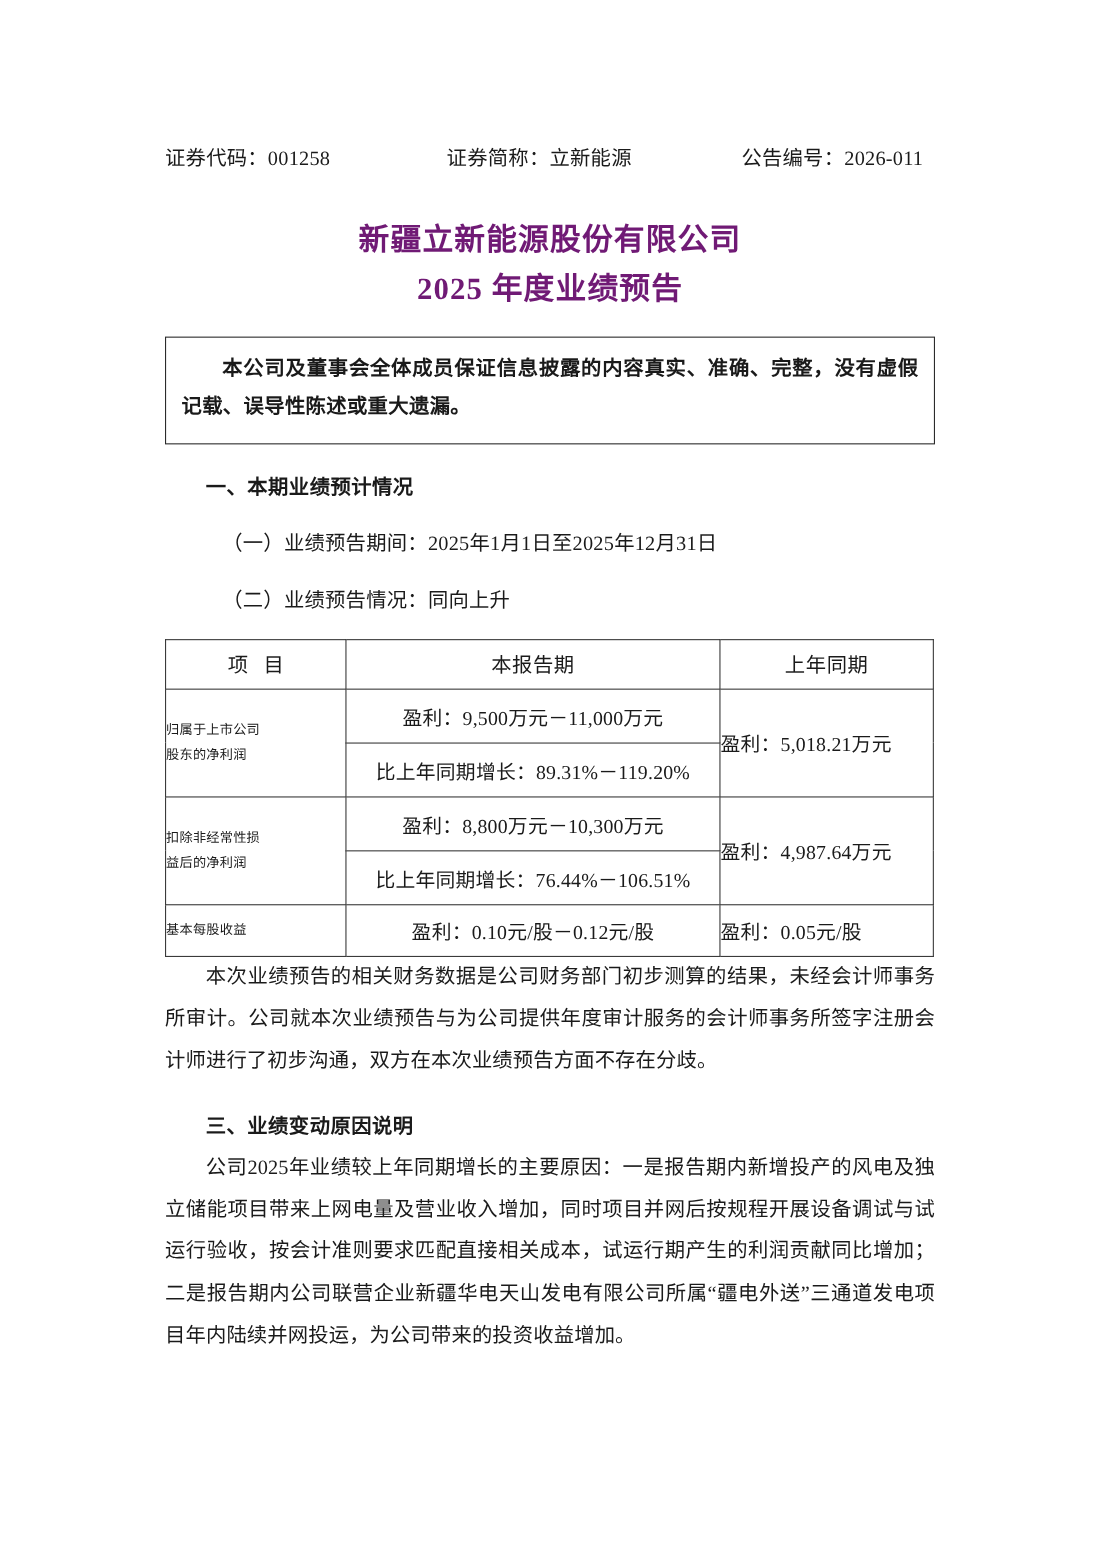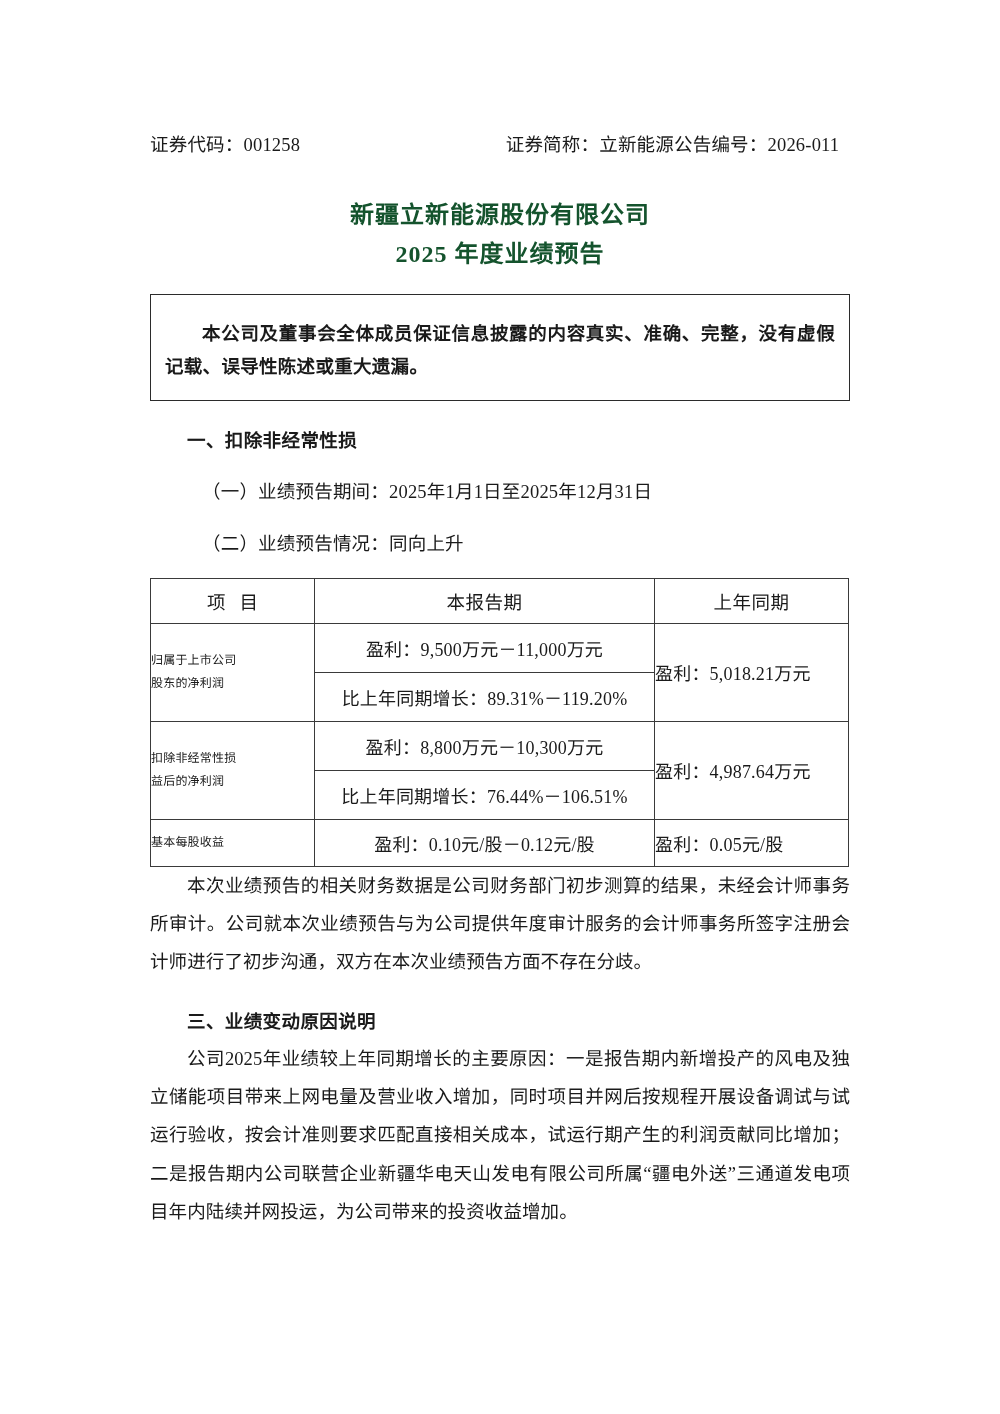"证券简称：立新能源" .doc-header .hdr-abbr { text-align: right -> none }
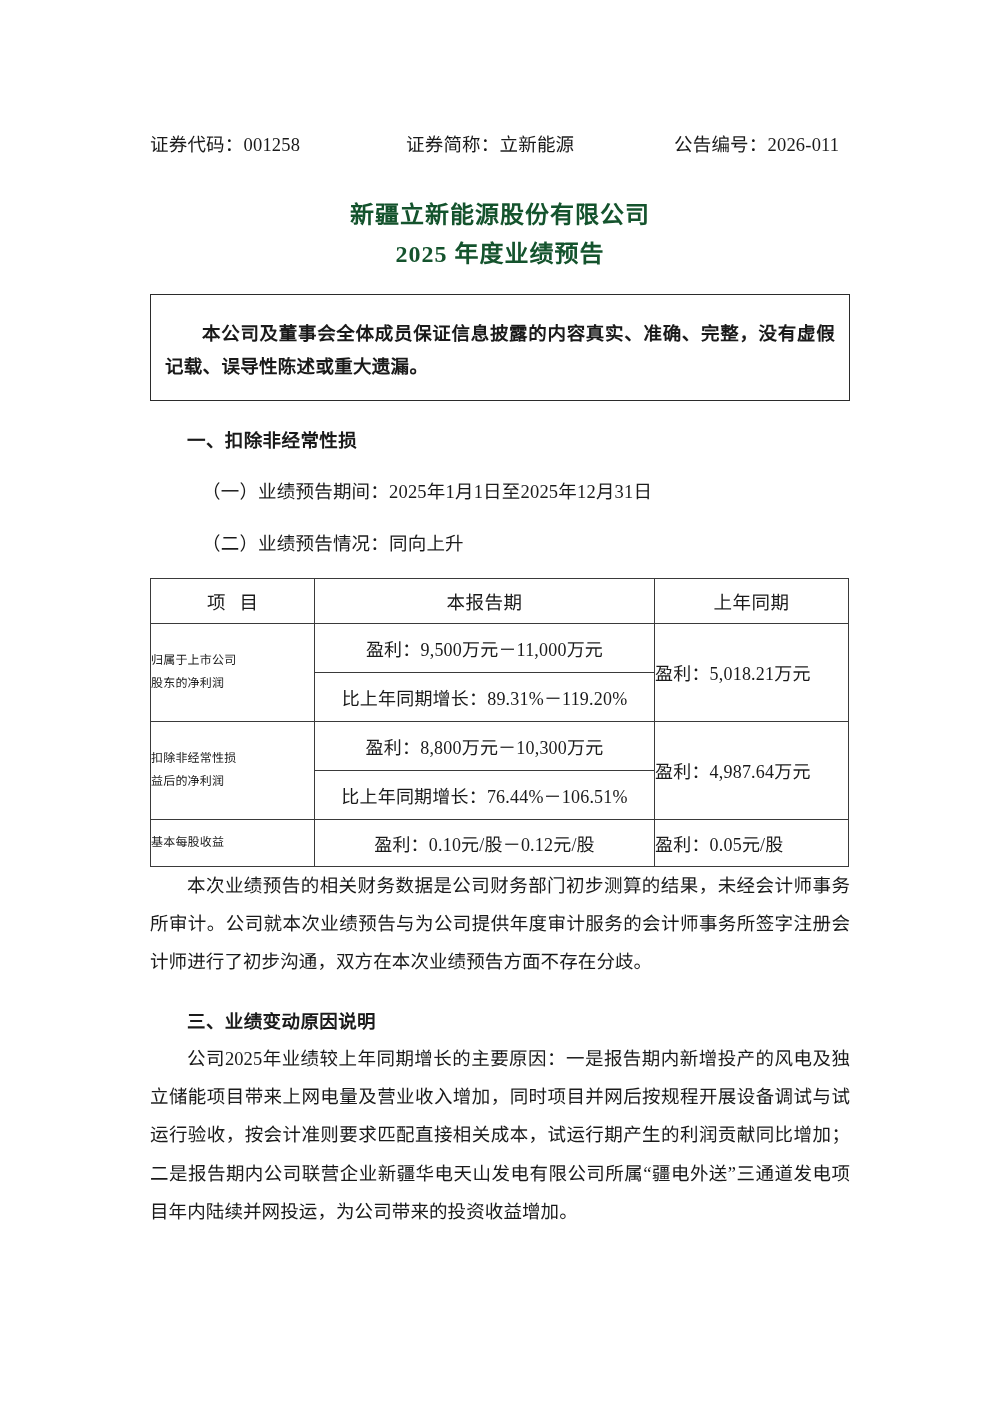"新疆立新能源股份有限公司" .title-line { color: #14532d -> #701a75; font-size: 24px -> 28px }
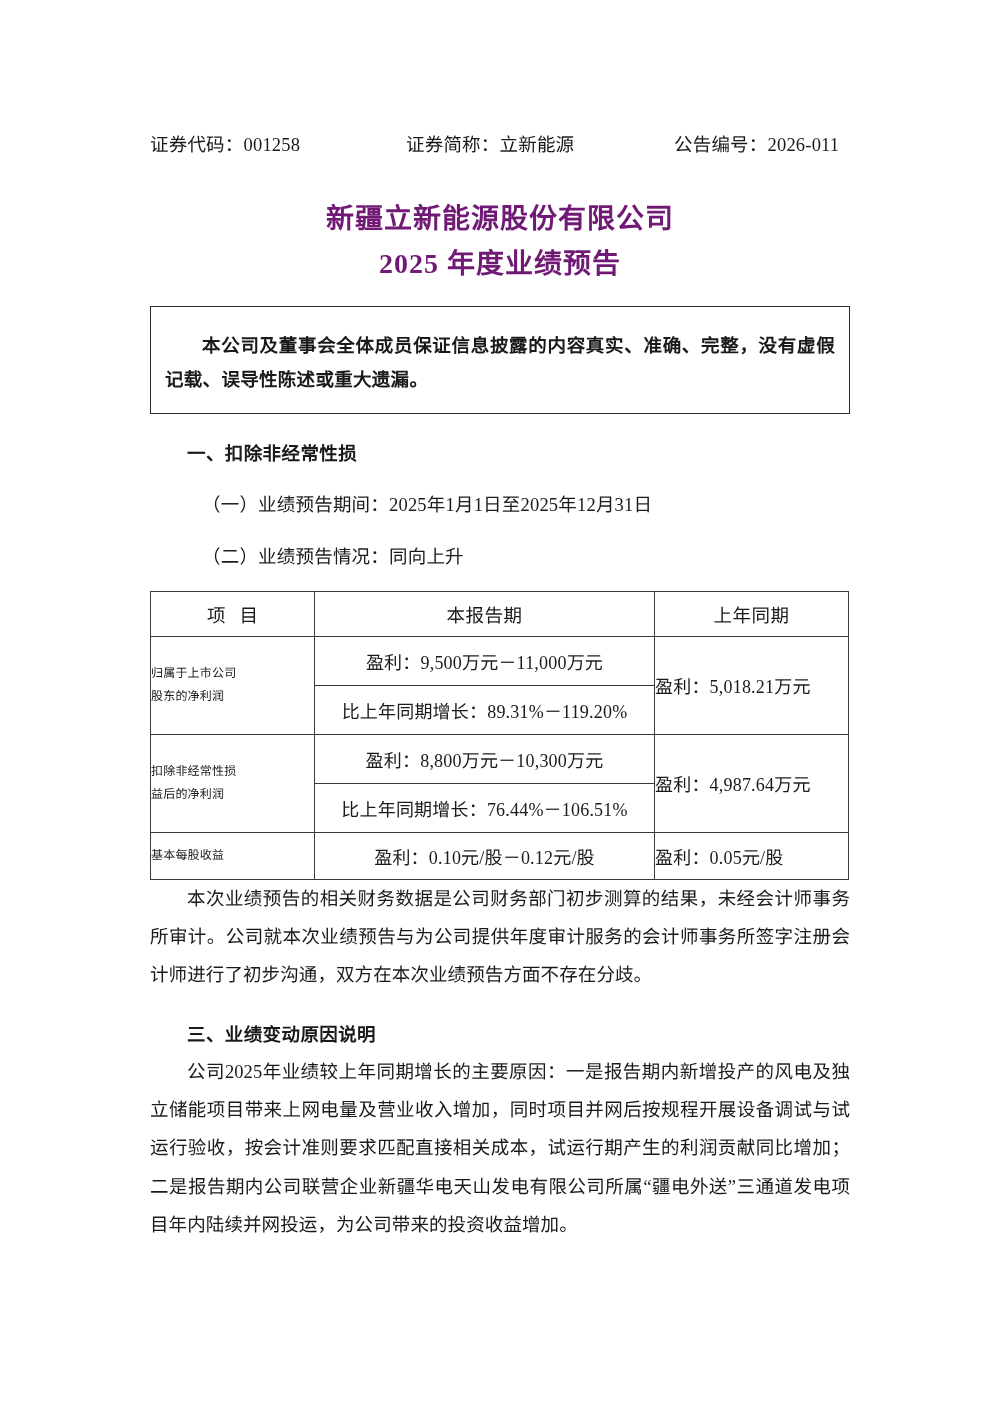"本公司及董事会全体成员保证信息披露的内容真实、准确、完整，没有虚假记载、误导性陈" .disclaimer { padding: 23px 14px 15px 14px -> 13px 14px 15px 14px }
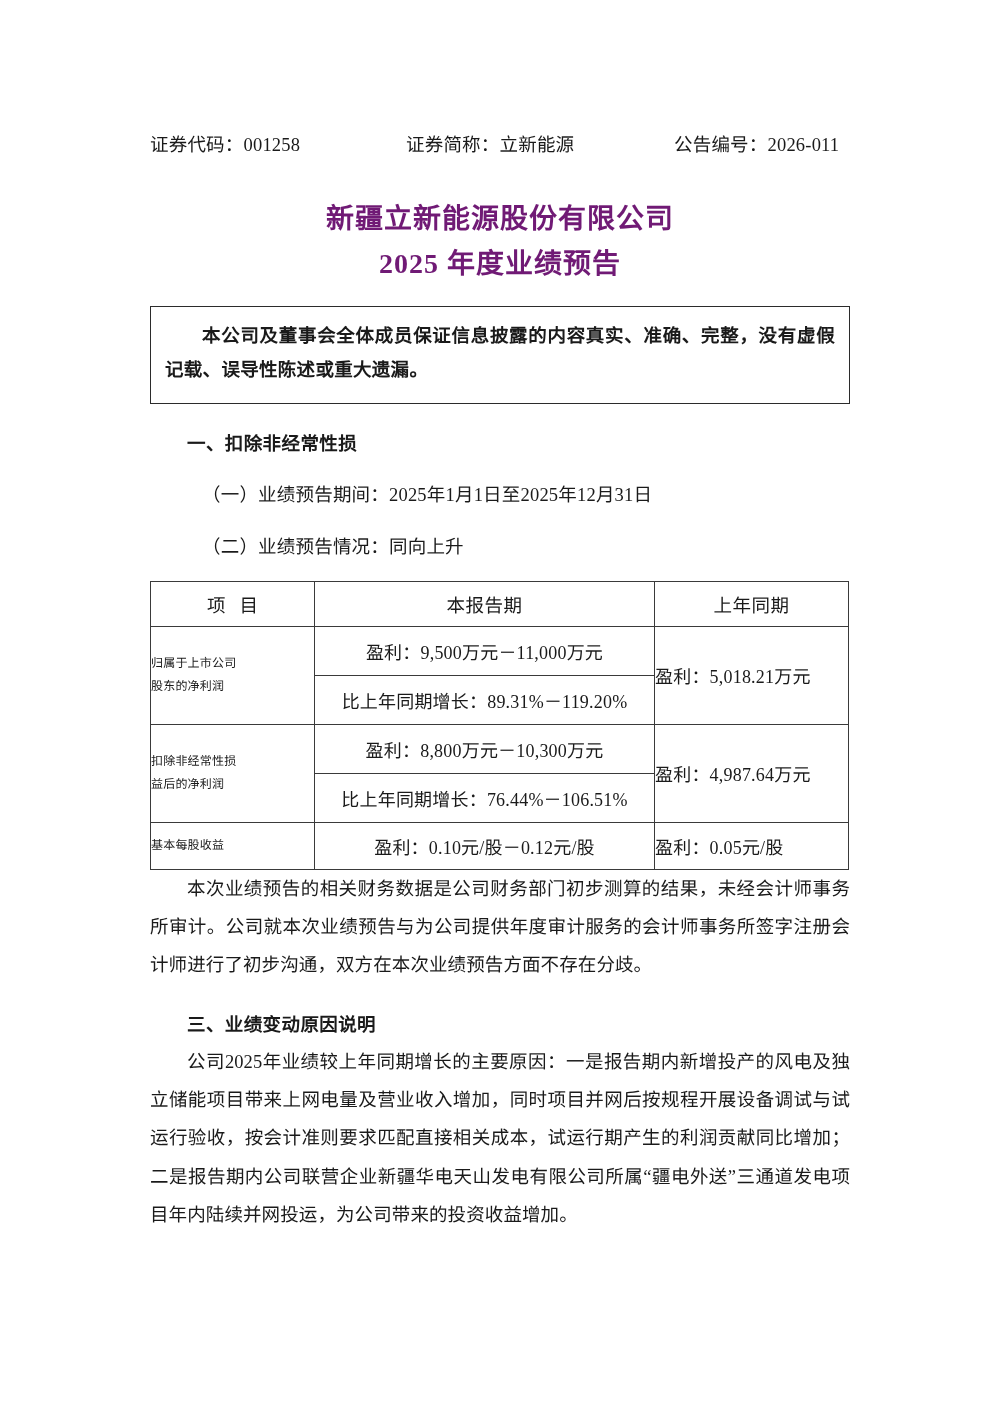"一、扣除非经常性损" h2.sec-heading { text: 扣除非经常性损 -> 本期业绩预计情况 }
